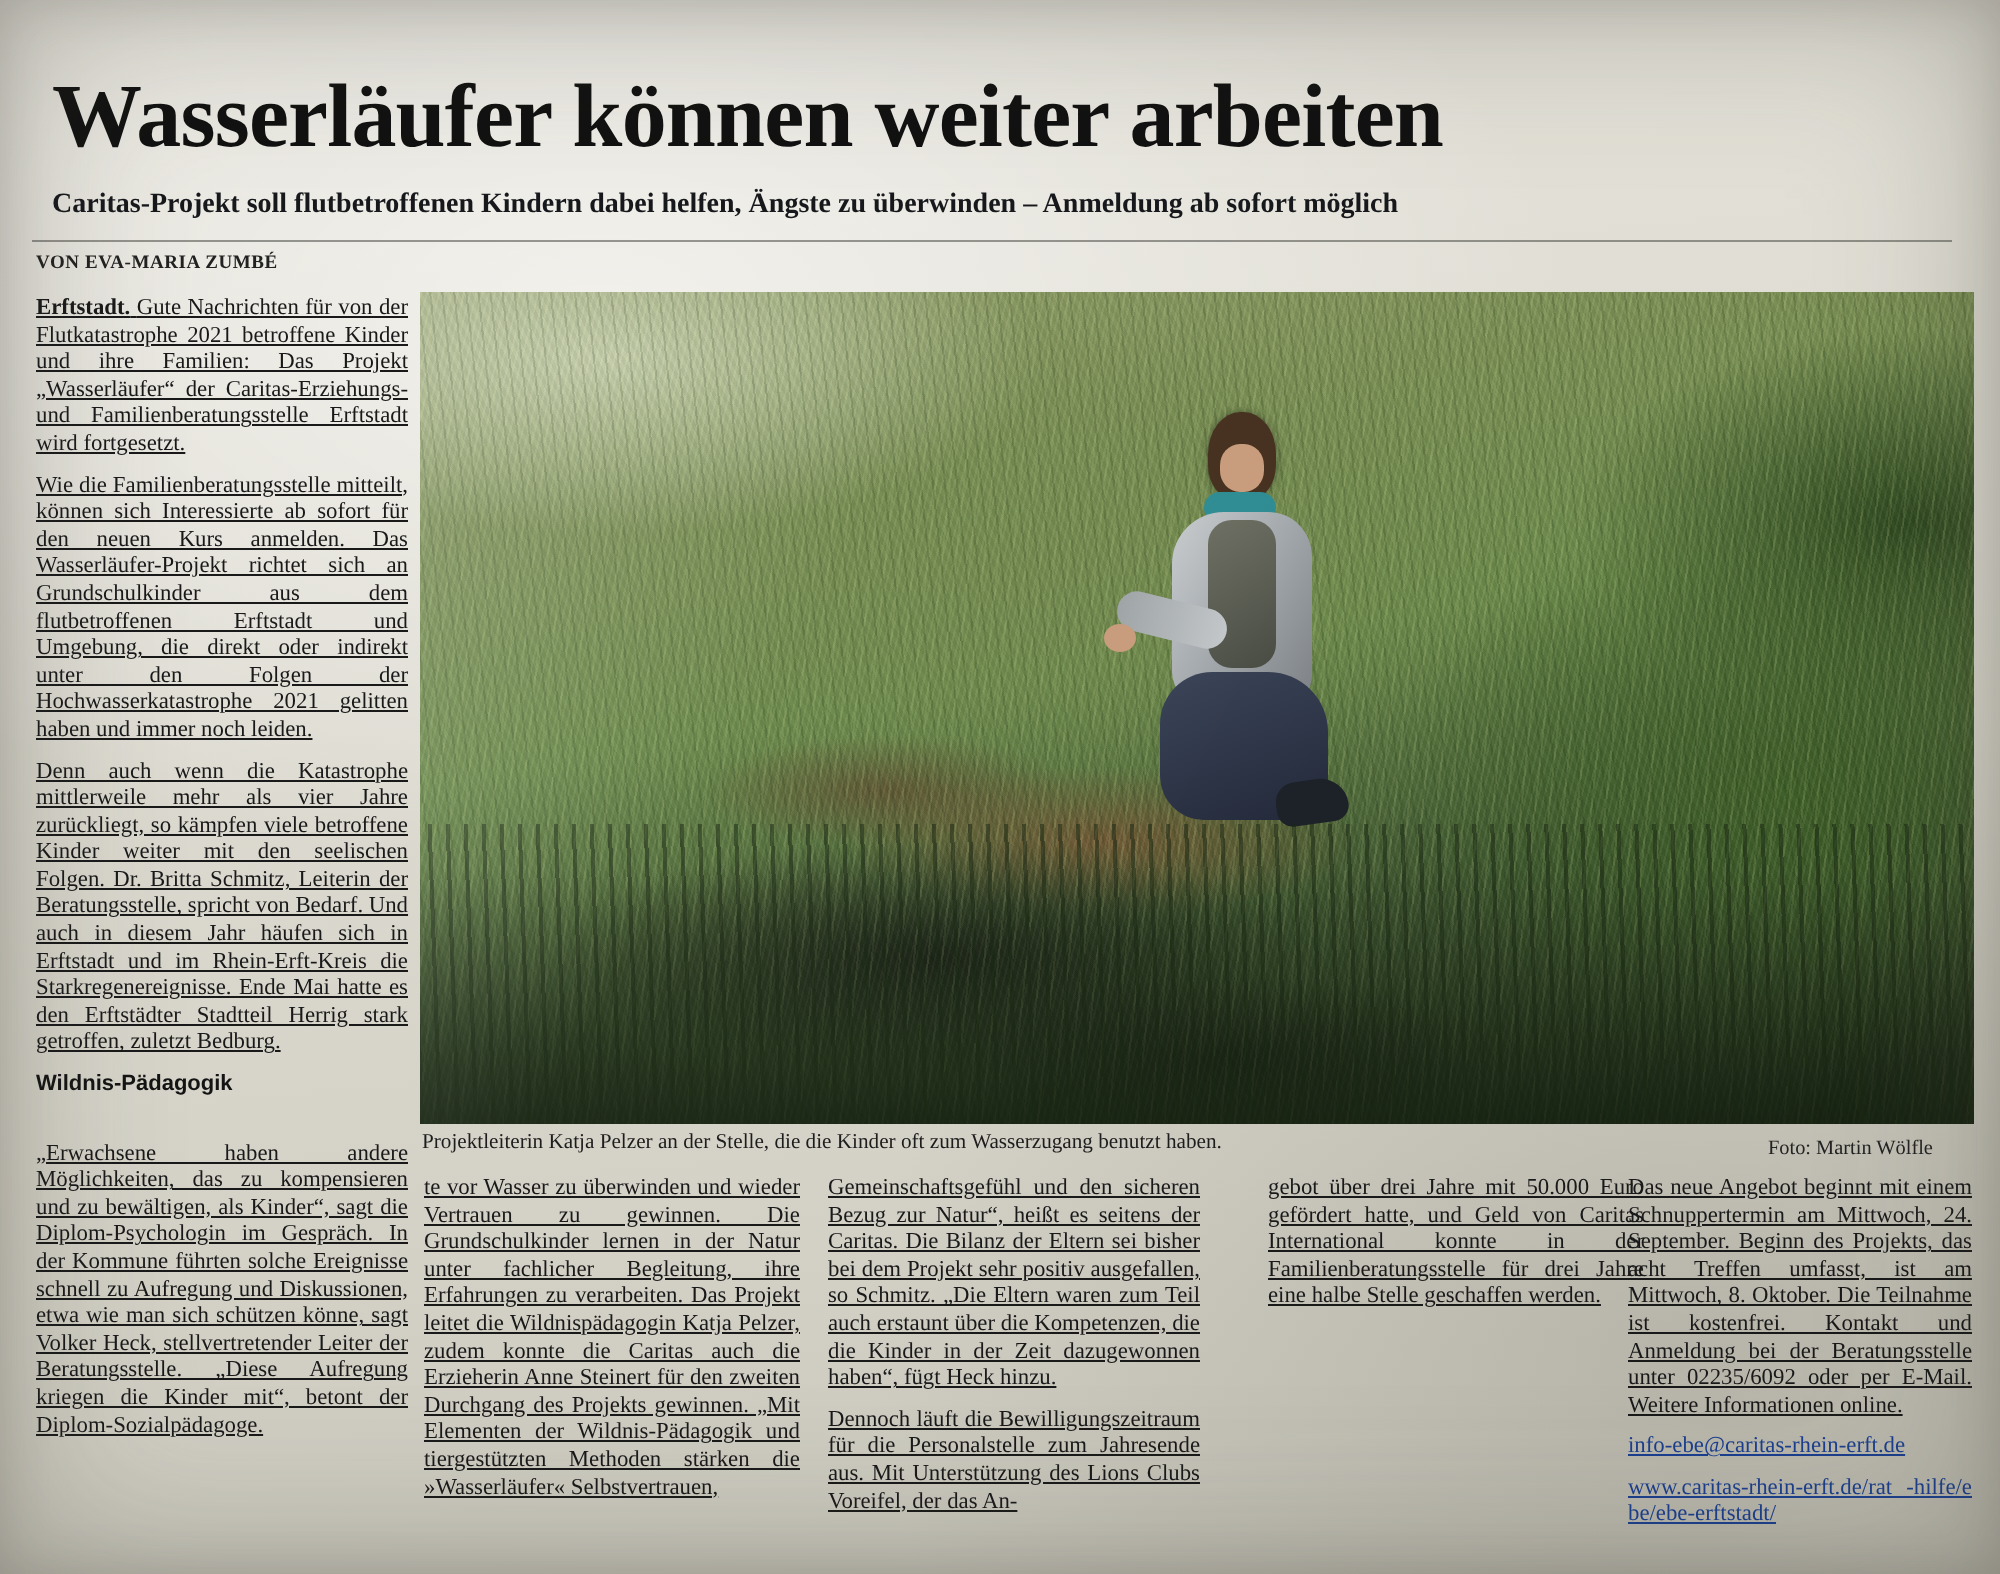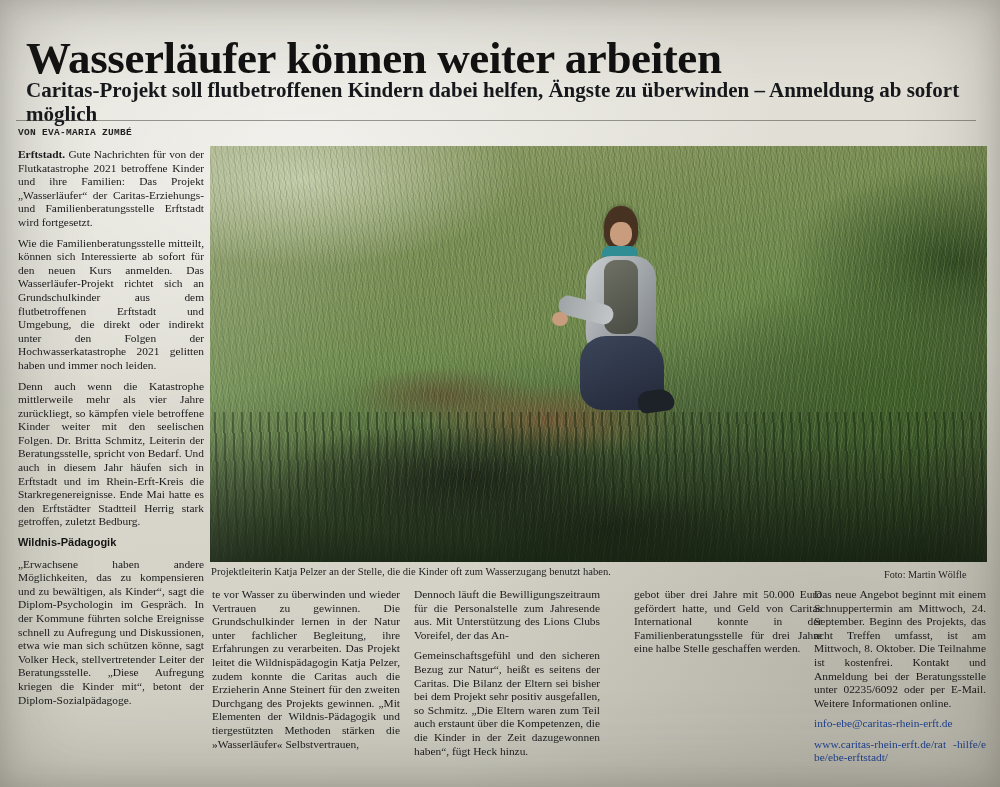"Caritas-Projekt soll flutbetroffenen" .subhead { font-size: 21px -> 14px; top: 78px -> 91px }
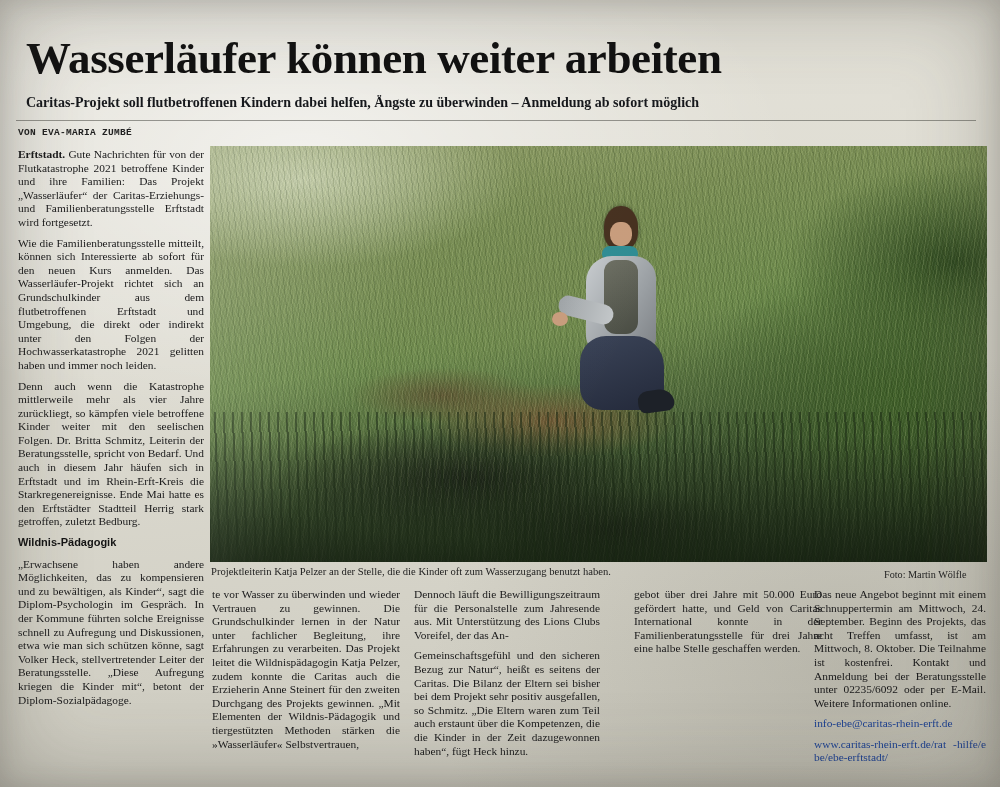"VON EVA-MARIA ZUMBÉ" .byline { font-family: Liberation Mono, monospace -> Liberation Serif, serif }
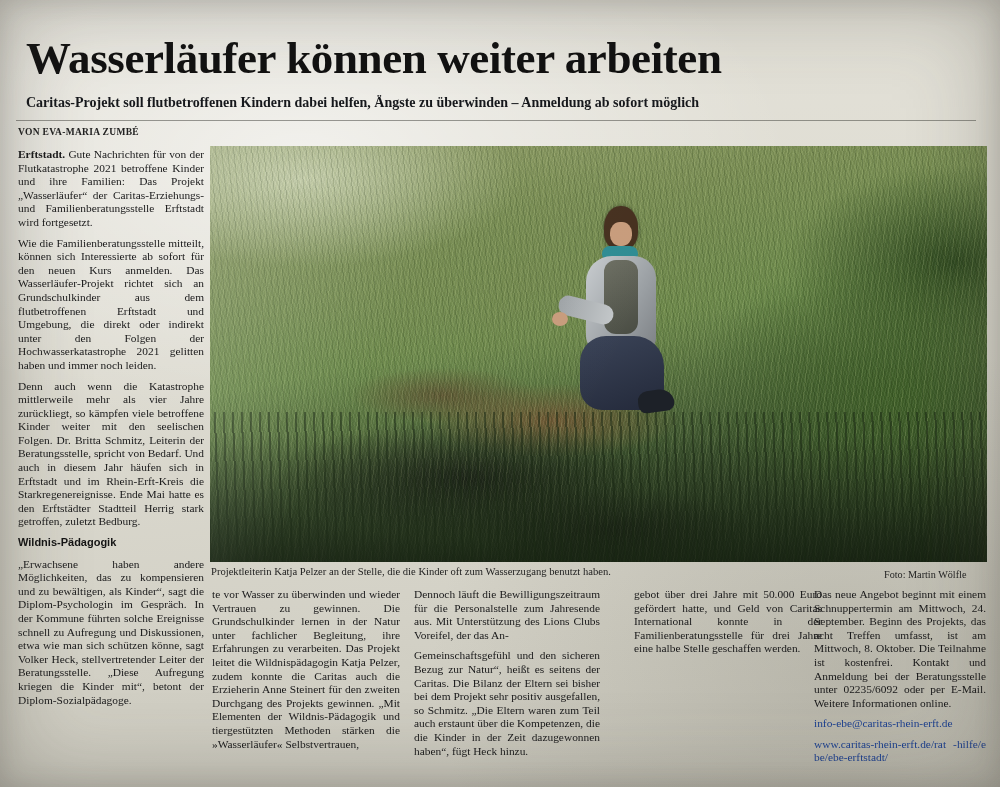"Erftstadt. Gute Nachrichten für von" .col p { text-decoration: none -> underline }
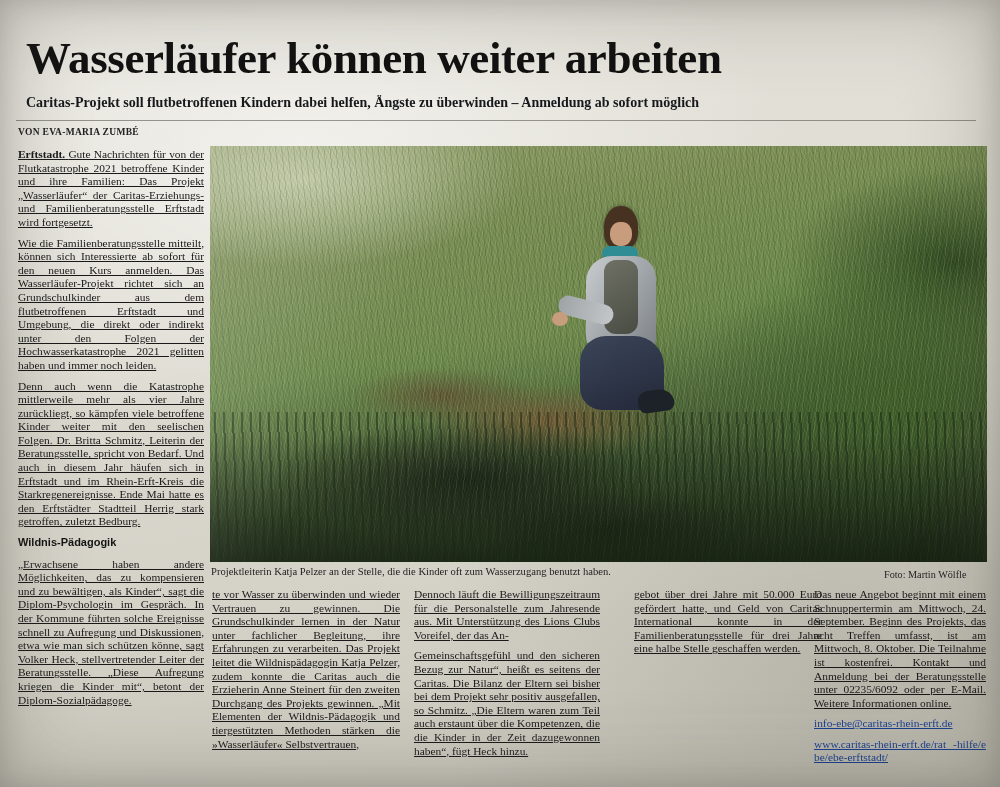"Wildnis-Pädagogik" .col .secthead { margin: 3px 0 8px 0 -> 3px 0 21px 0 }
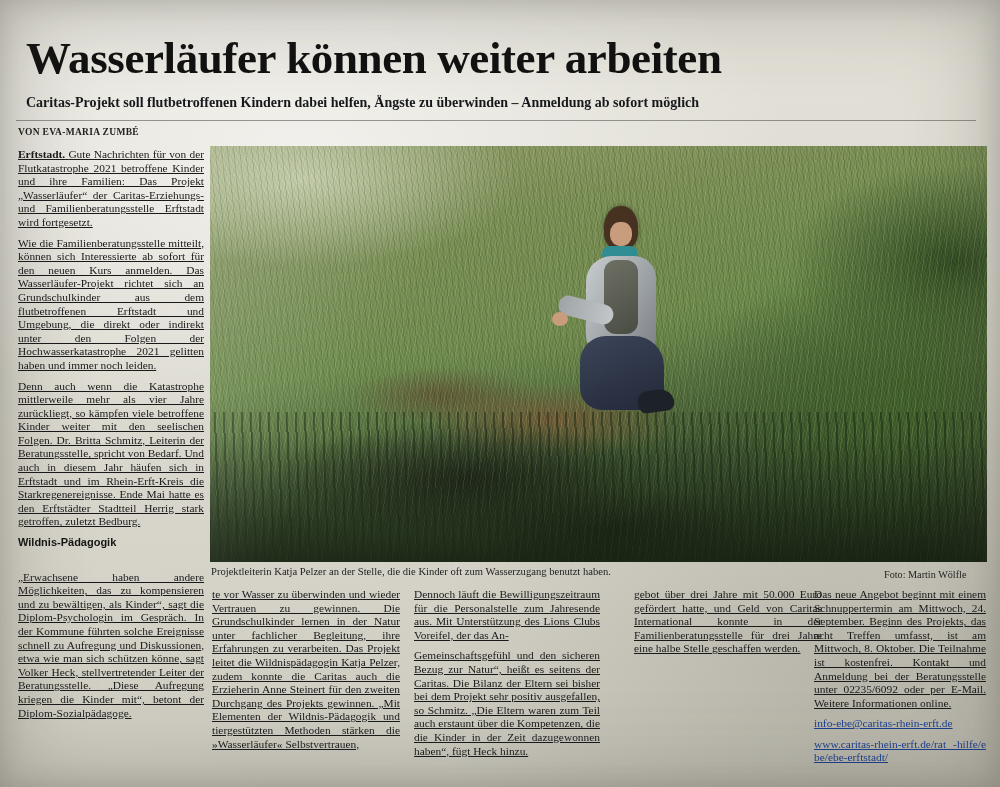"Dennoch läuft die Bewilligungszeitraum" p { order: before "Gemeinschaftsgefühl und den sicheren" -> after "Gemeinschaftsgefühl und den sicheren" }
